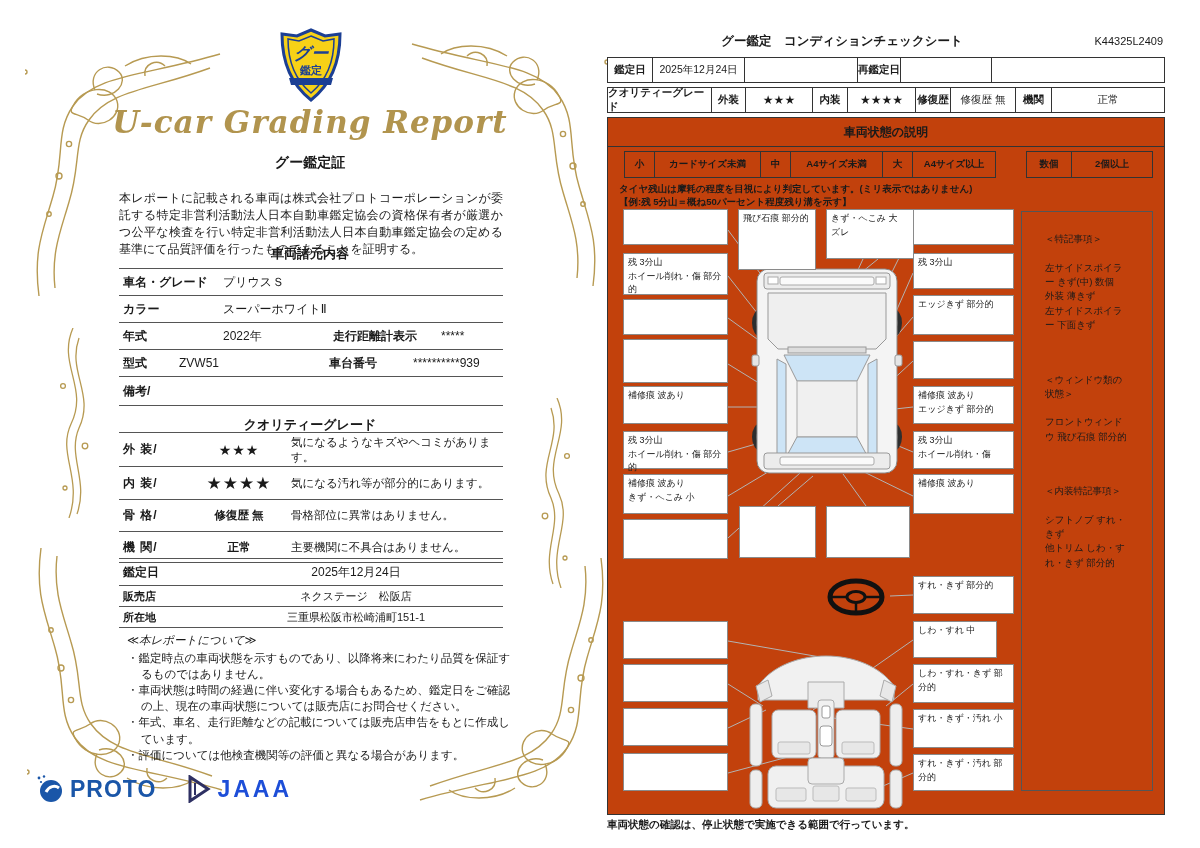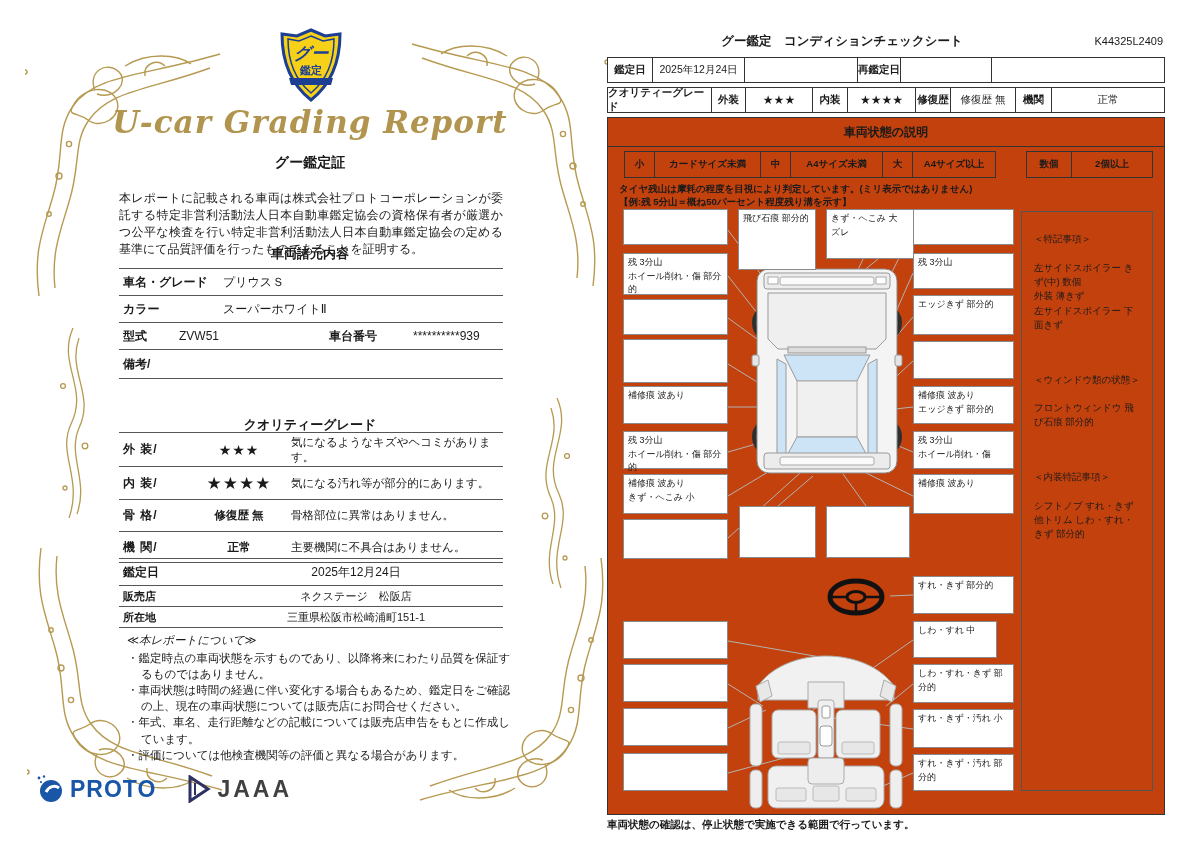"＜特記事項＞" .notes-panel { padding: 6px 12px -> 6px 23px }
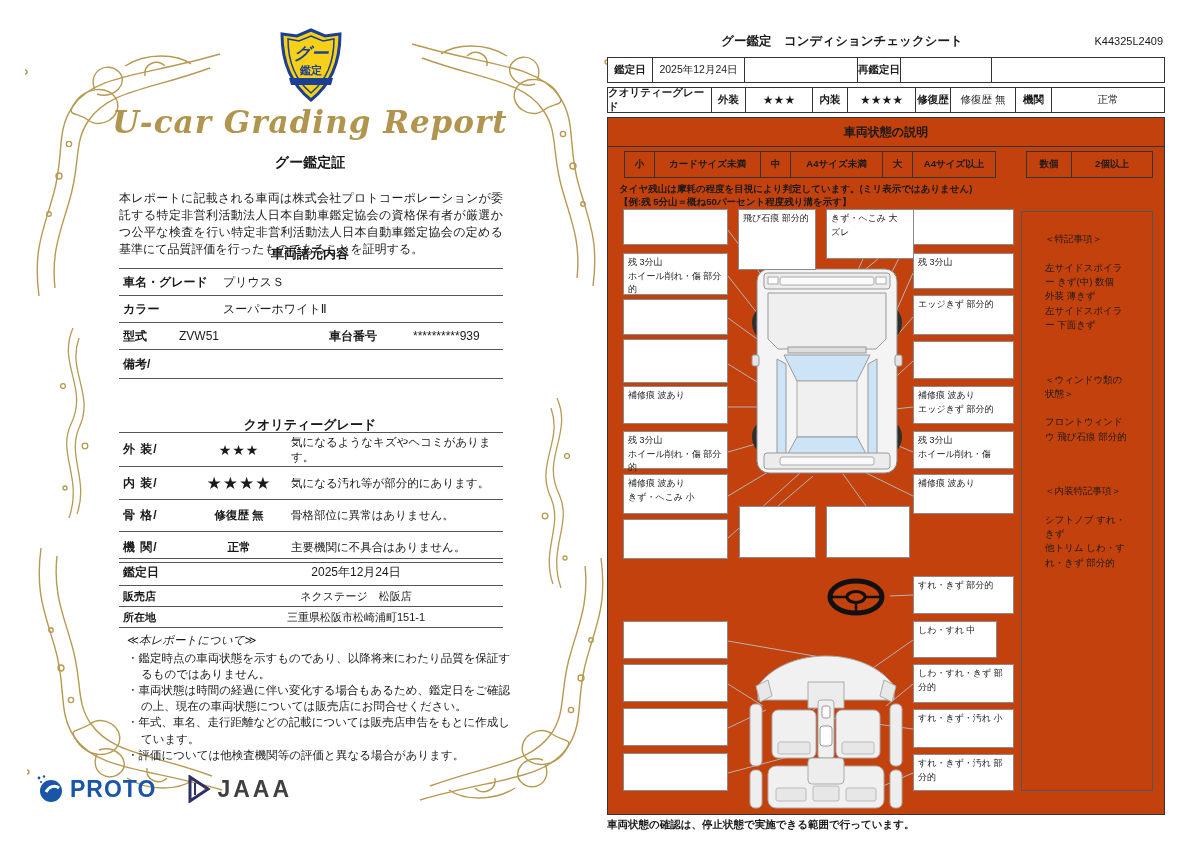"年式" div.spec-row { html: none -> <div> <span>年式</span> <span>2022年</span> <span>走行距離計表示</span> <span>*****</span> </div> }
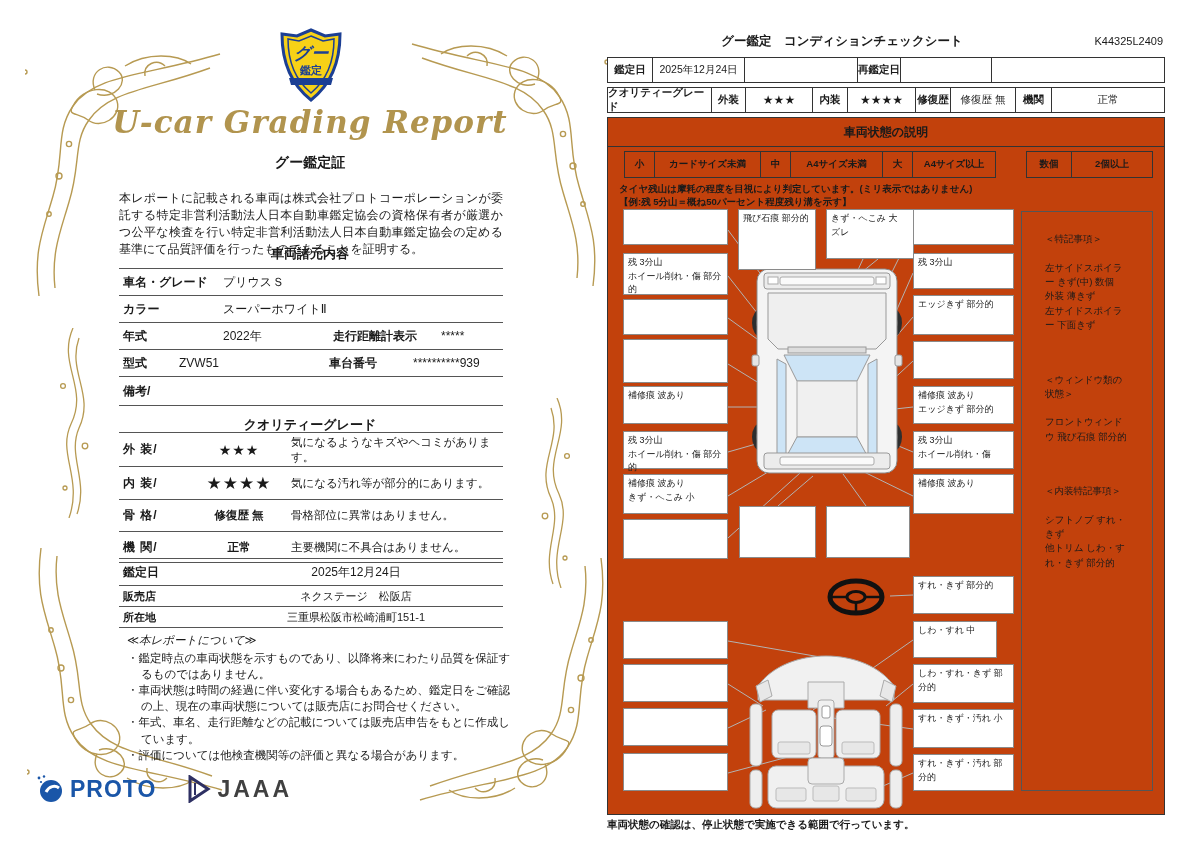"JAAA" .jaaa-text { color: #404040 -> #1d4ed8 }
